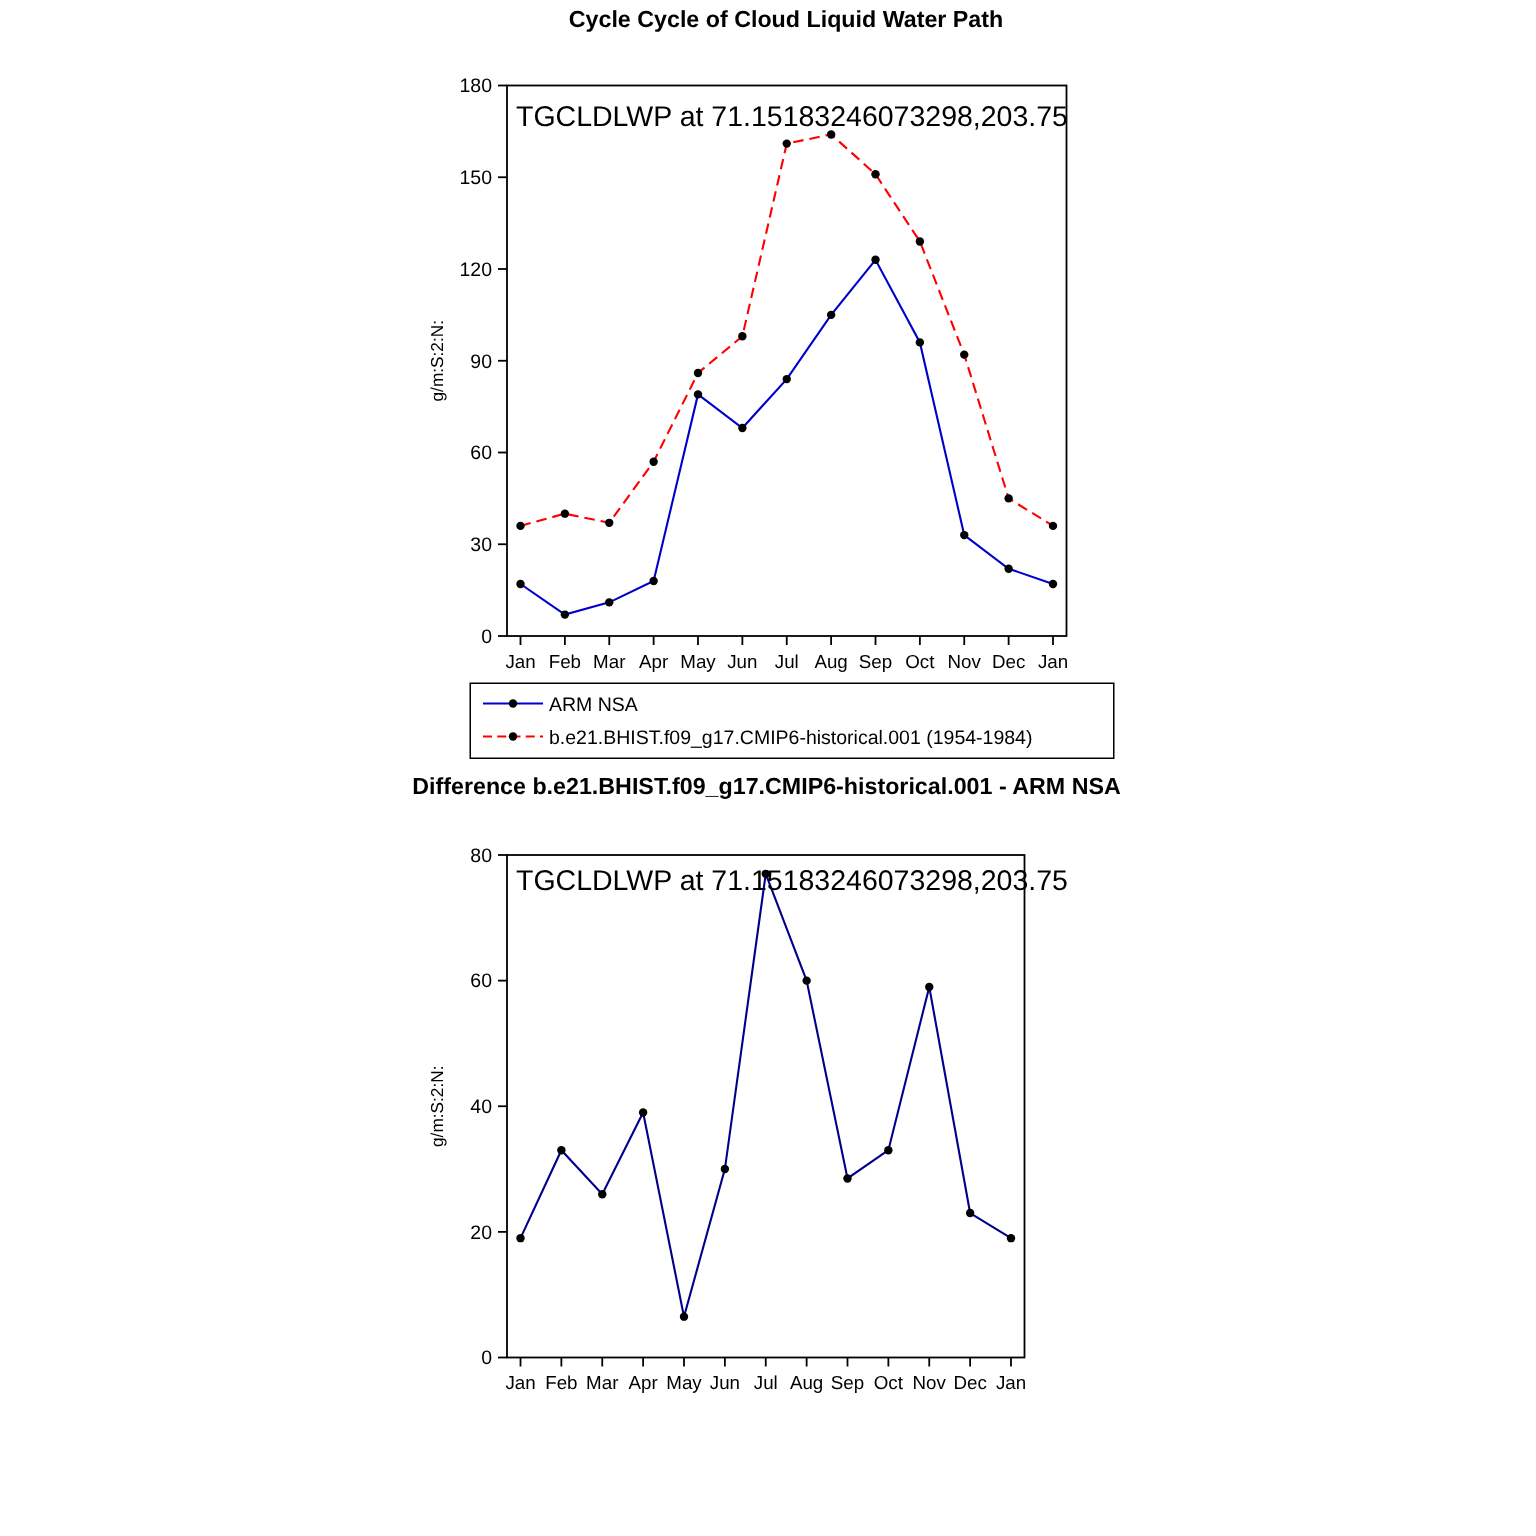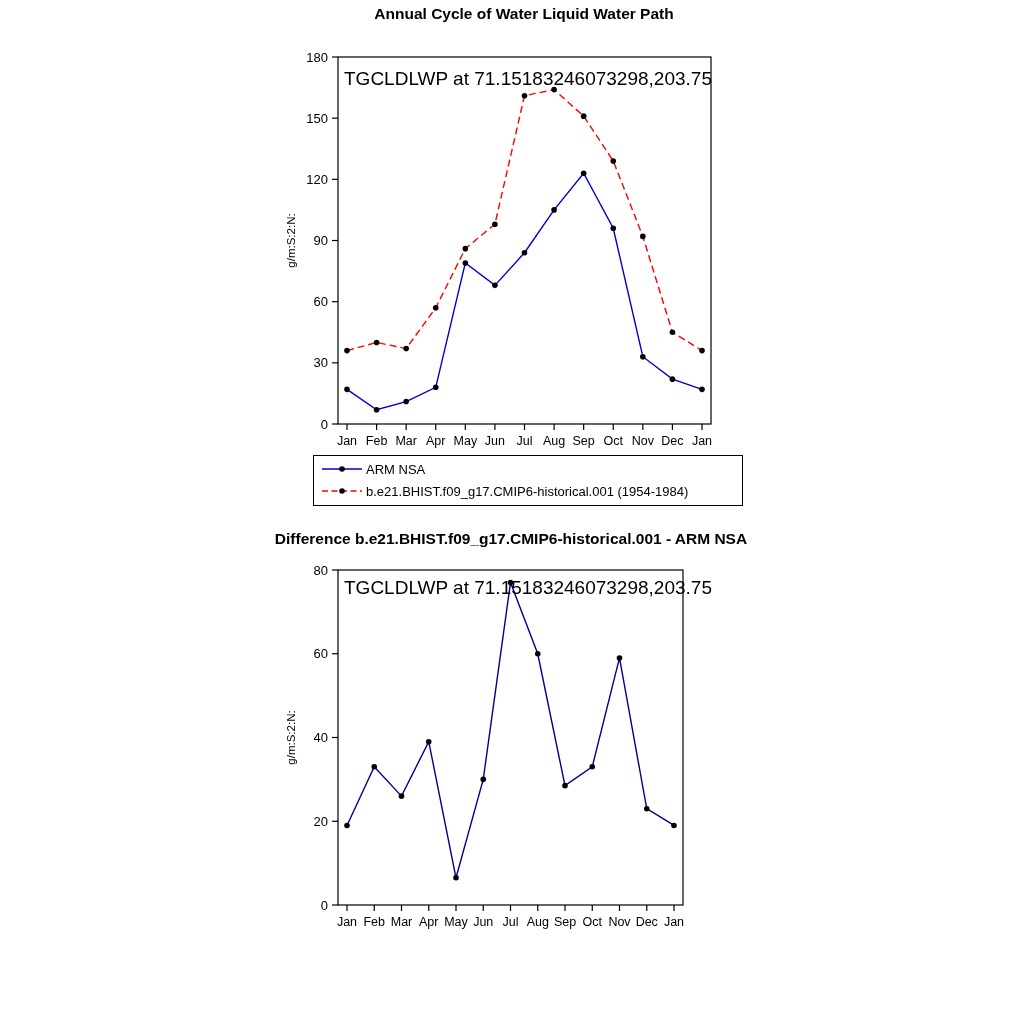"Annual Cycle of Water Liquid" div.chart-title { text: Annual Cycle of Water -> Cycle Cycle of Cloud }
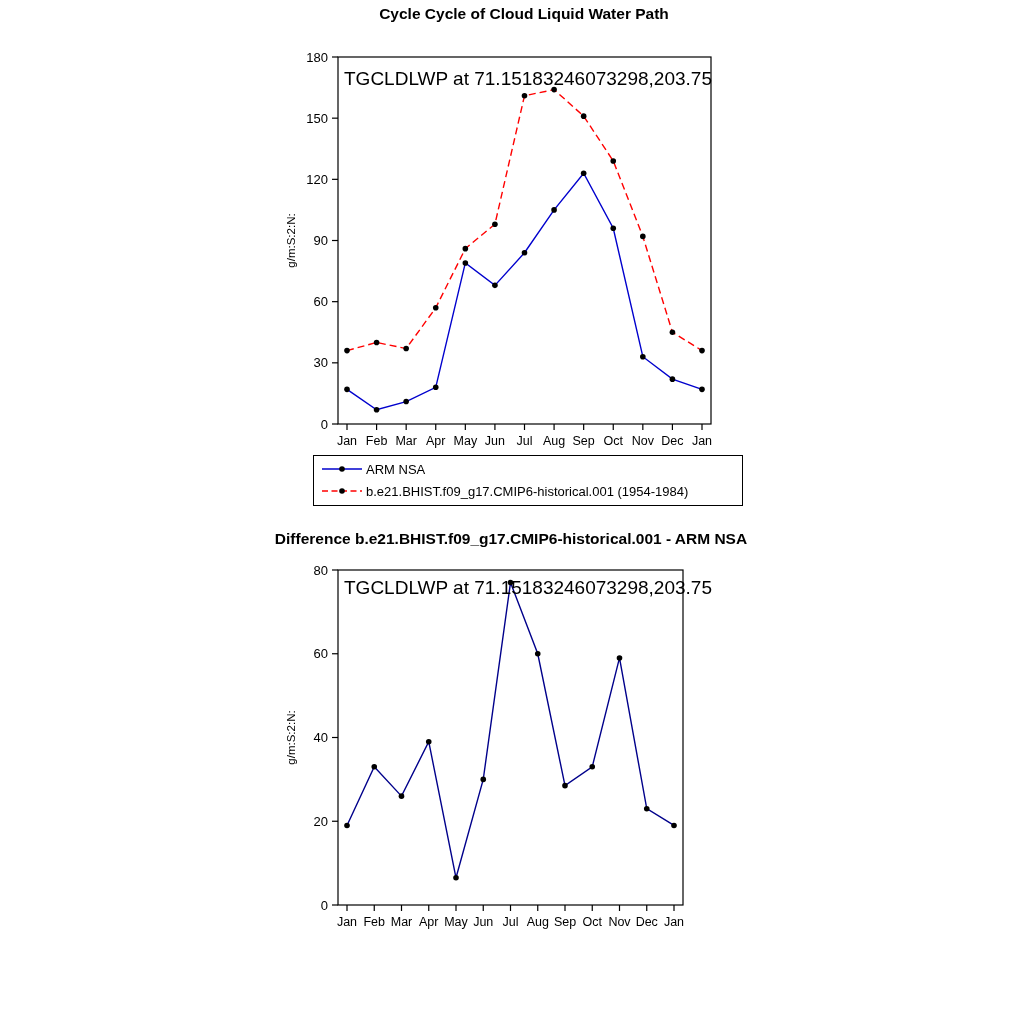"Difference" .t2 { top: 530px -> 516px }
